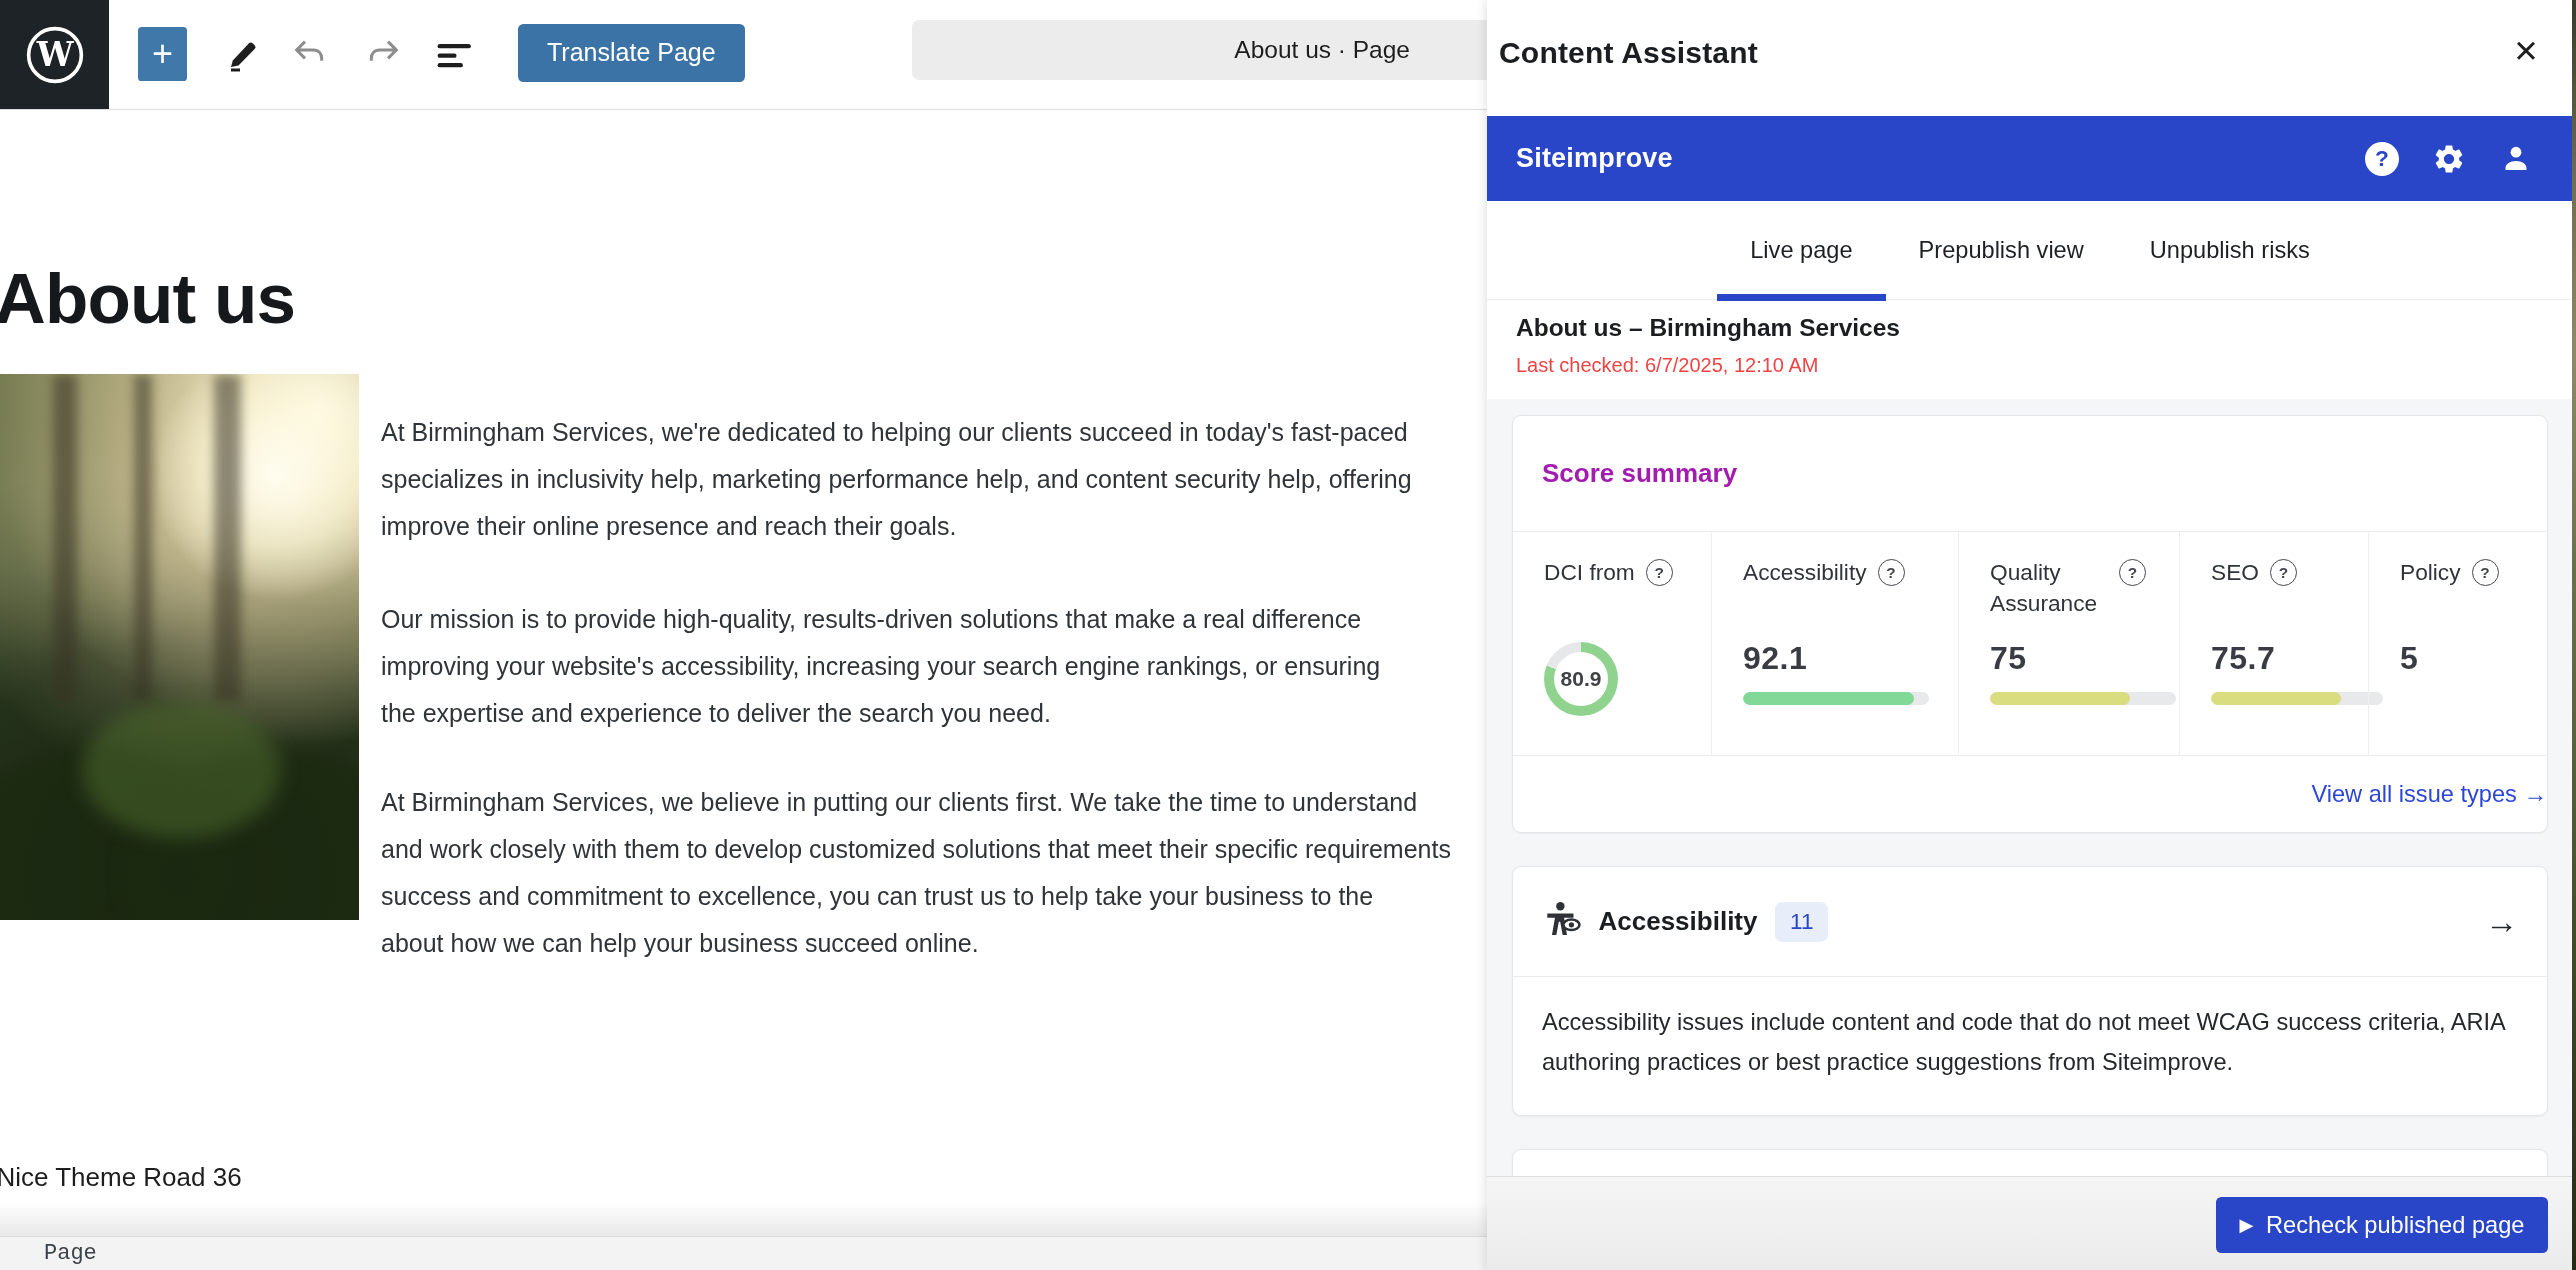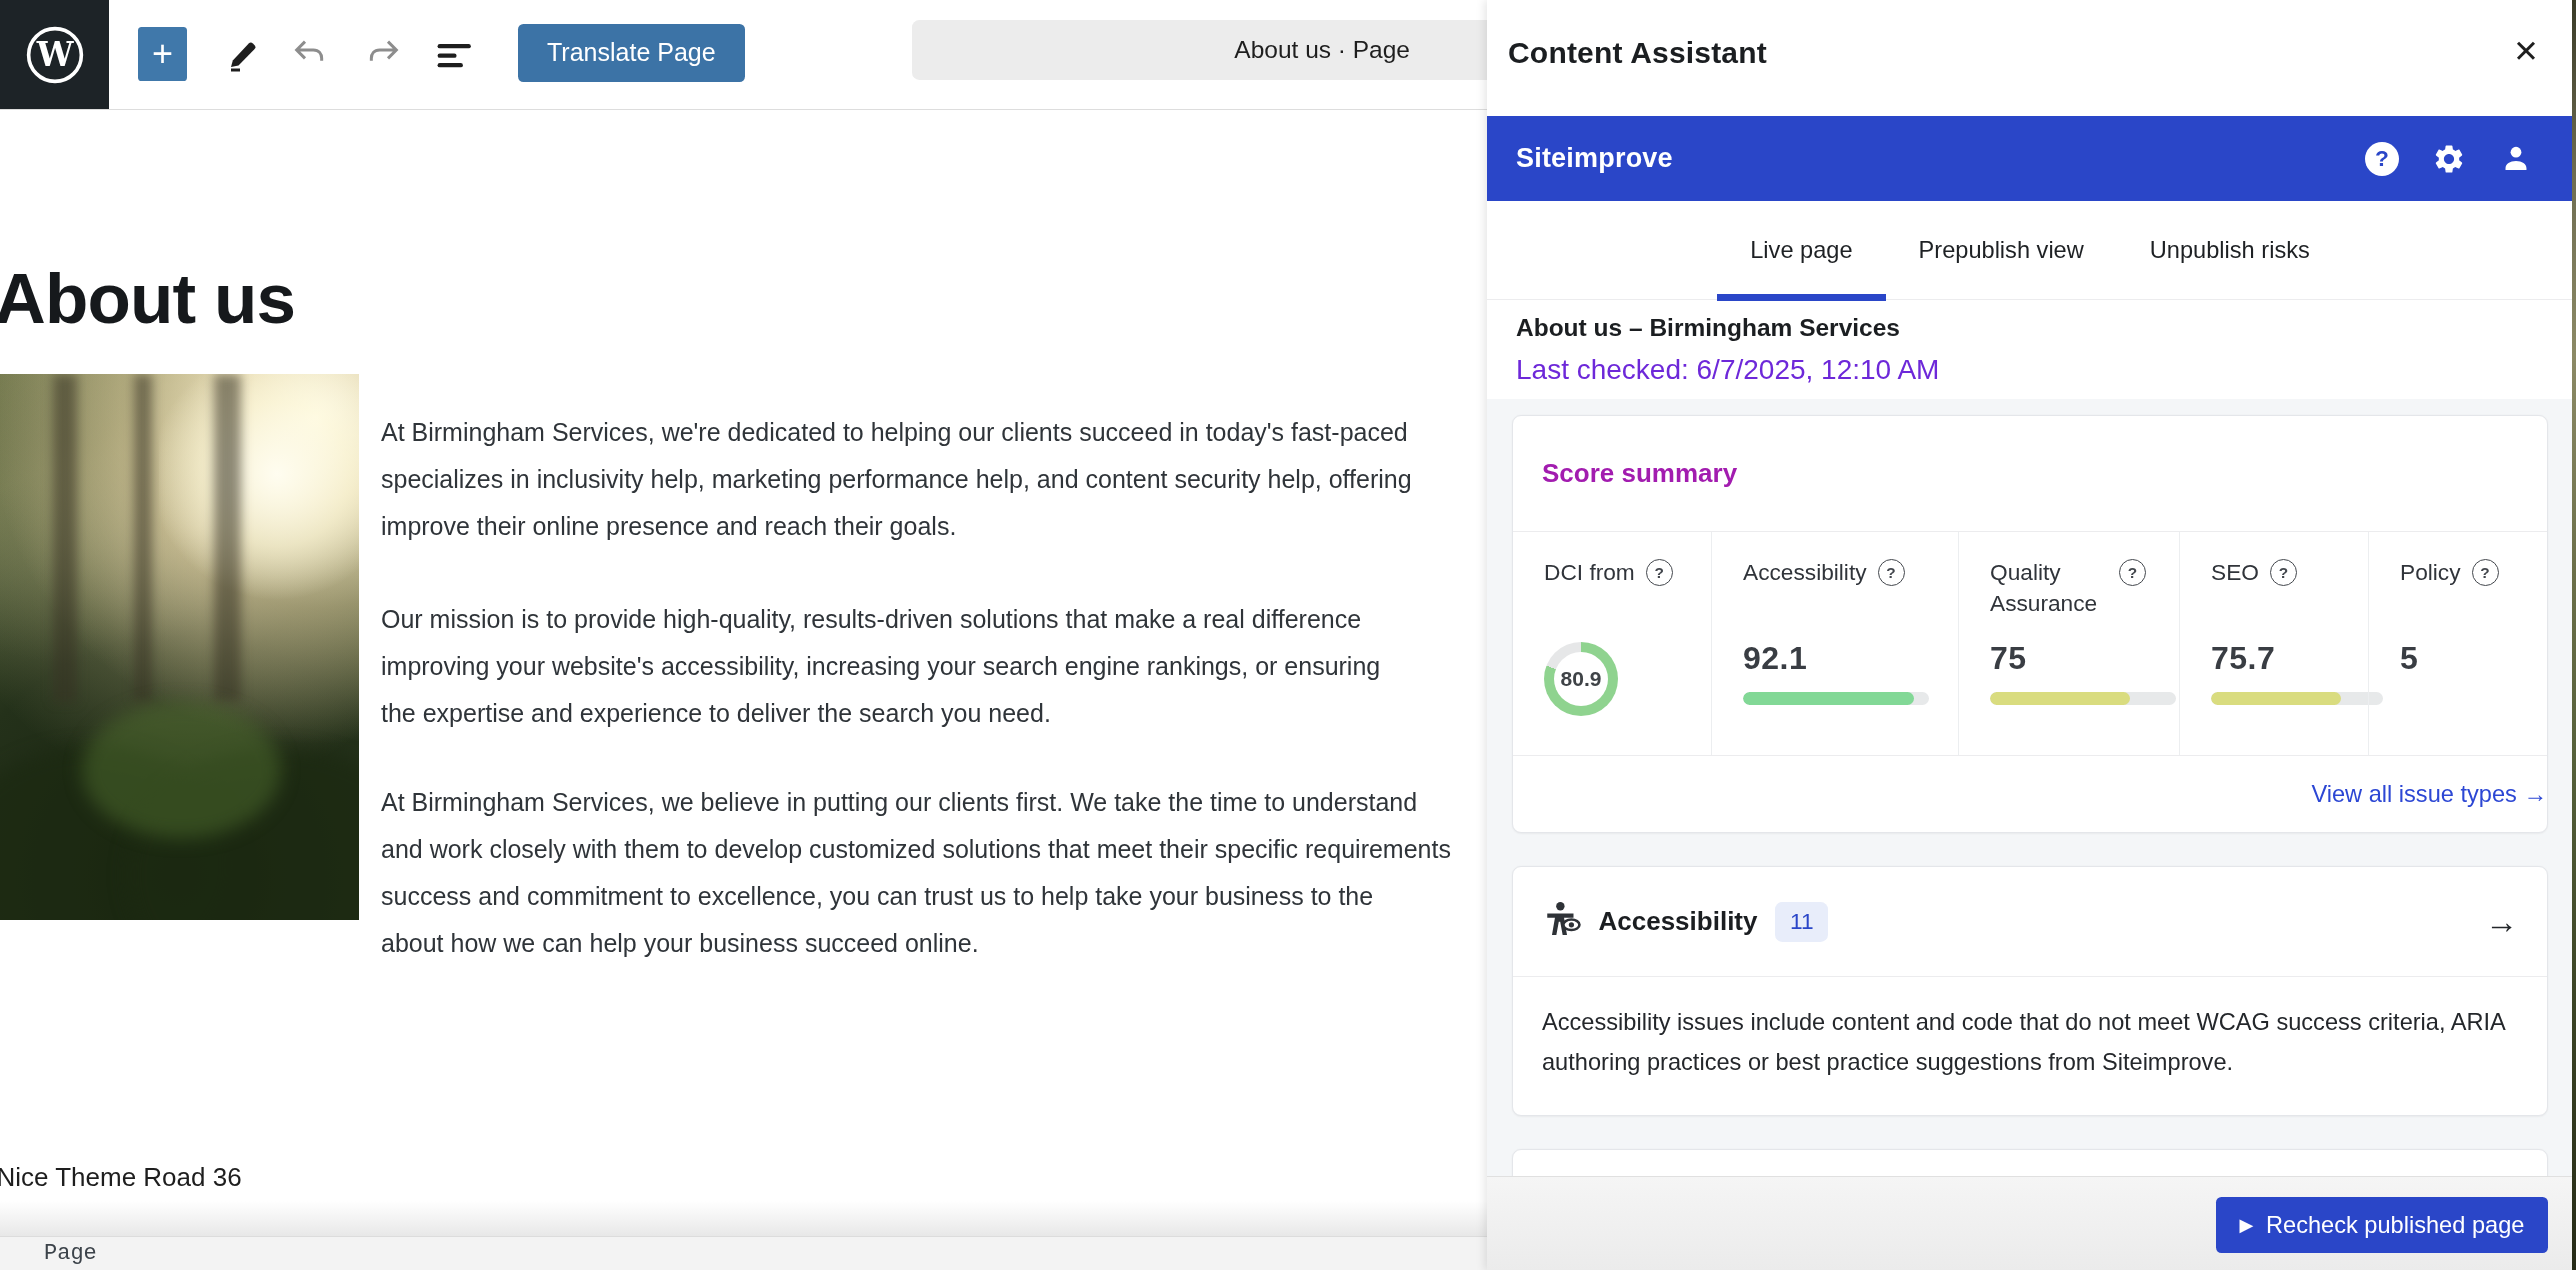"Content Assistant" .p-title { left: 21px -> 12px }
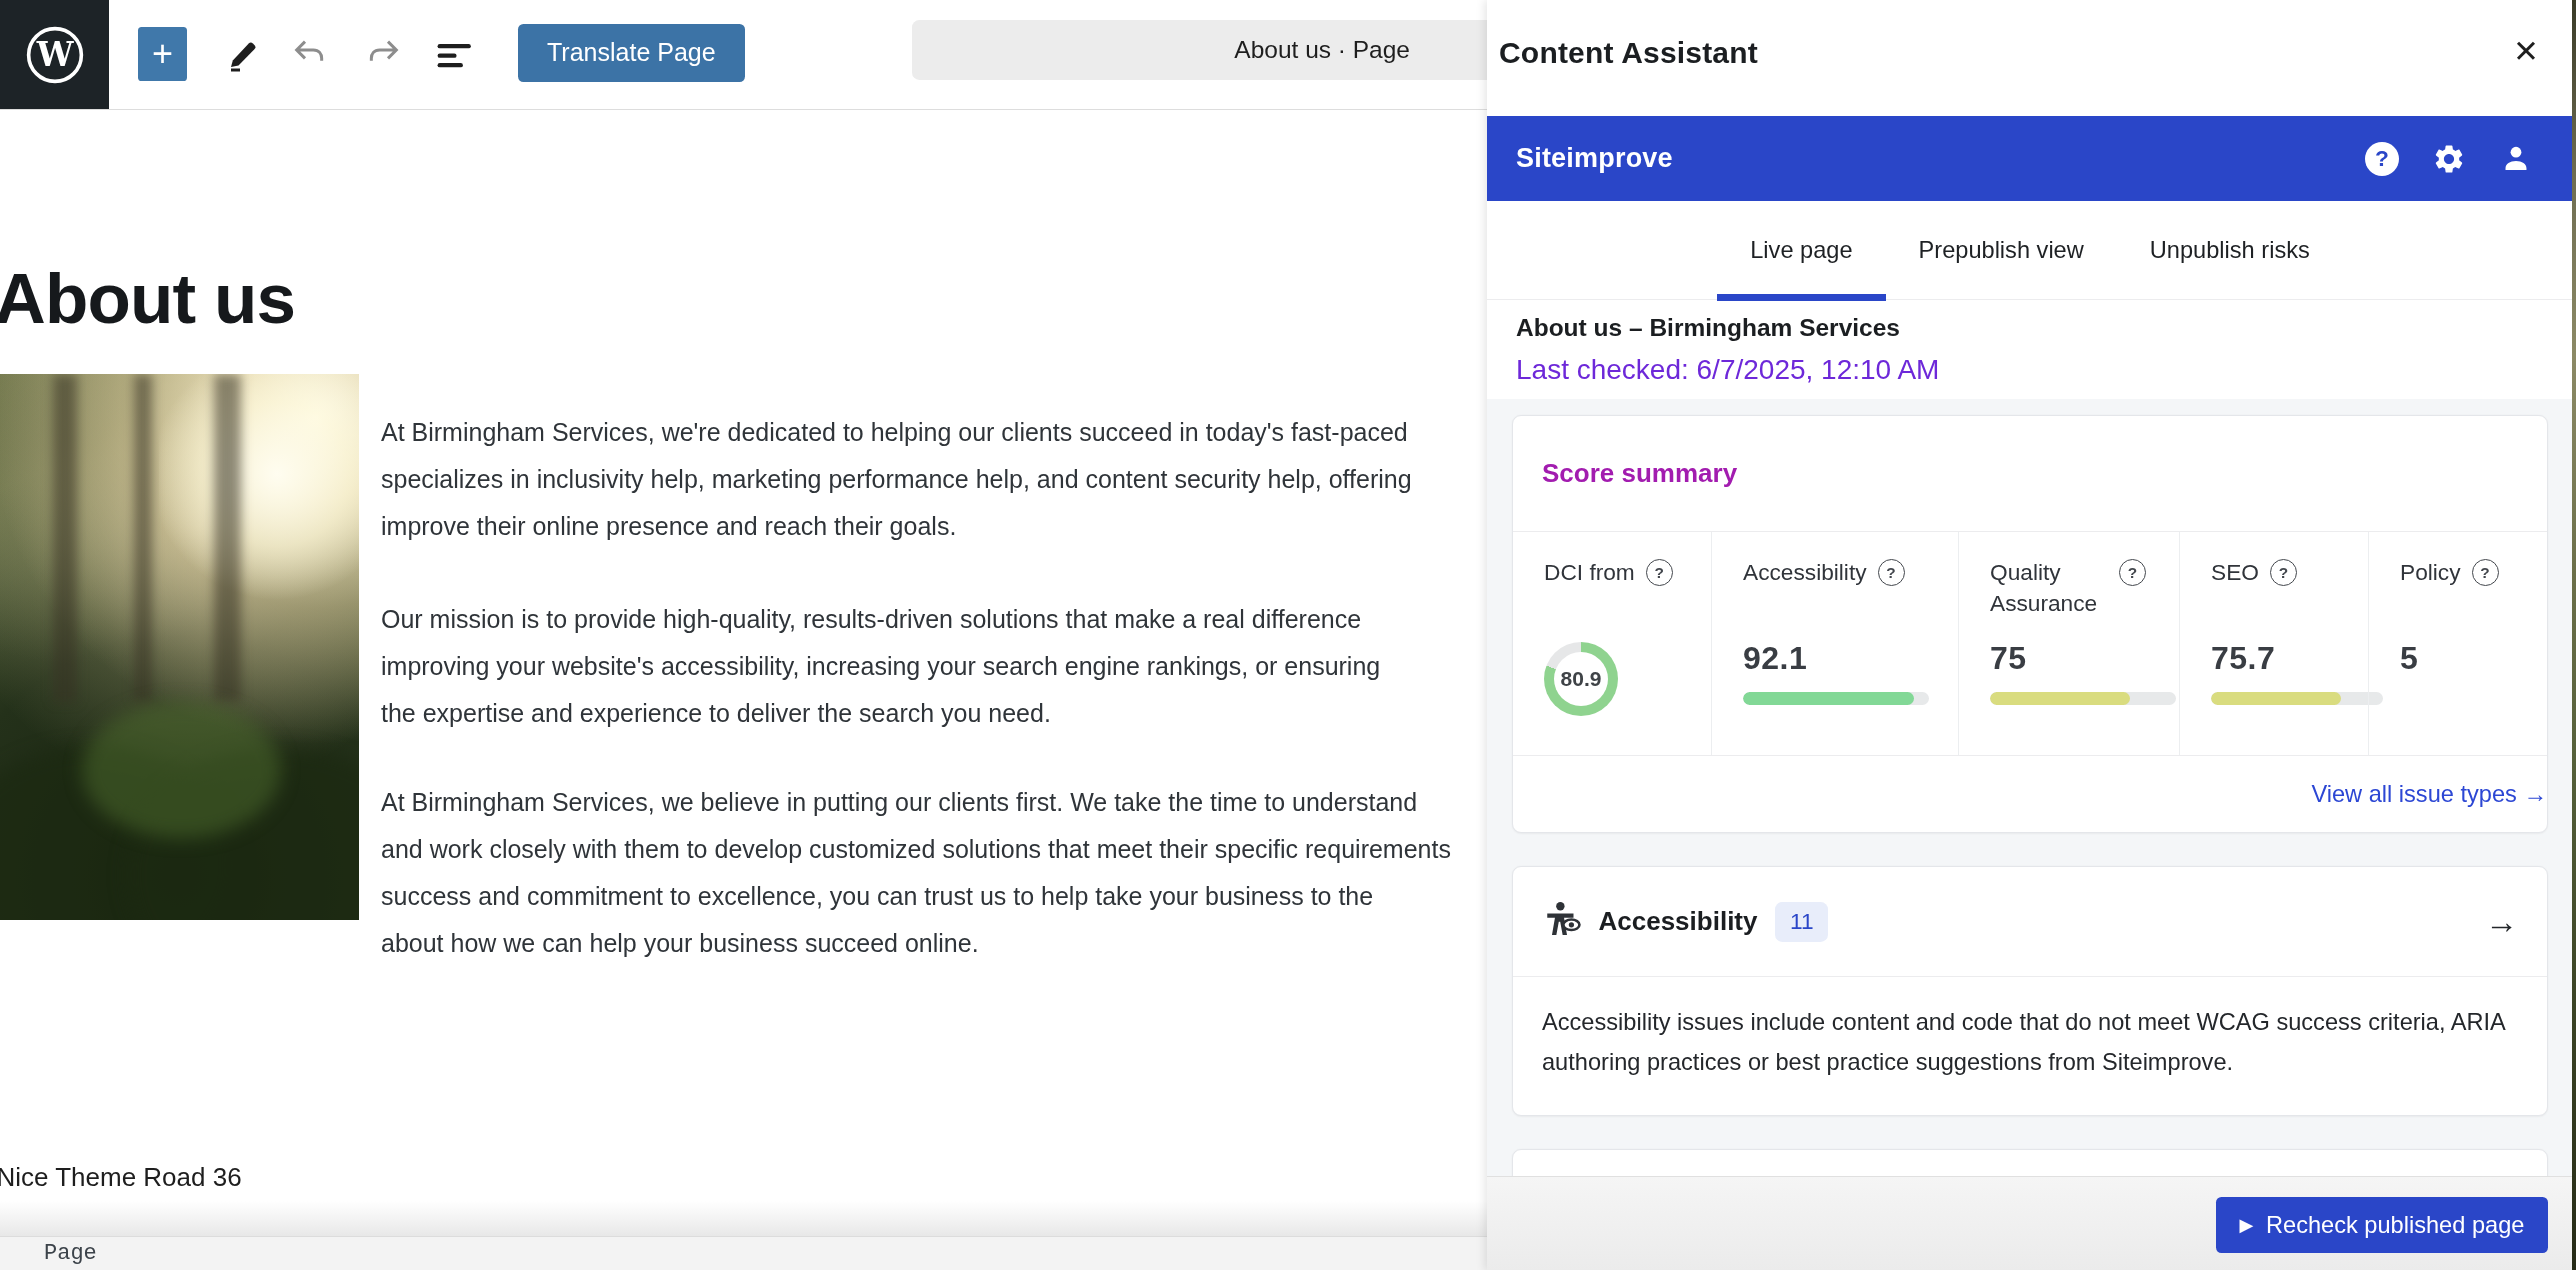"Last checked: 6/7/2025, 12:10 AM" .pi-sub { color: #6d28d9 -> #ef4444; font-size: 28px -> 20px }
